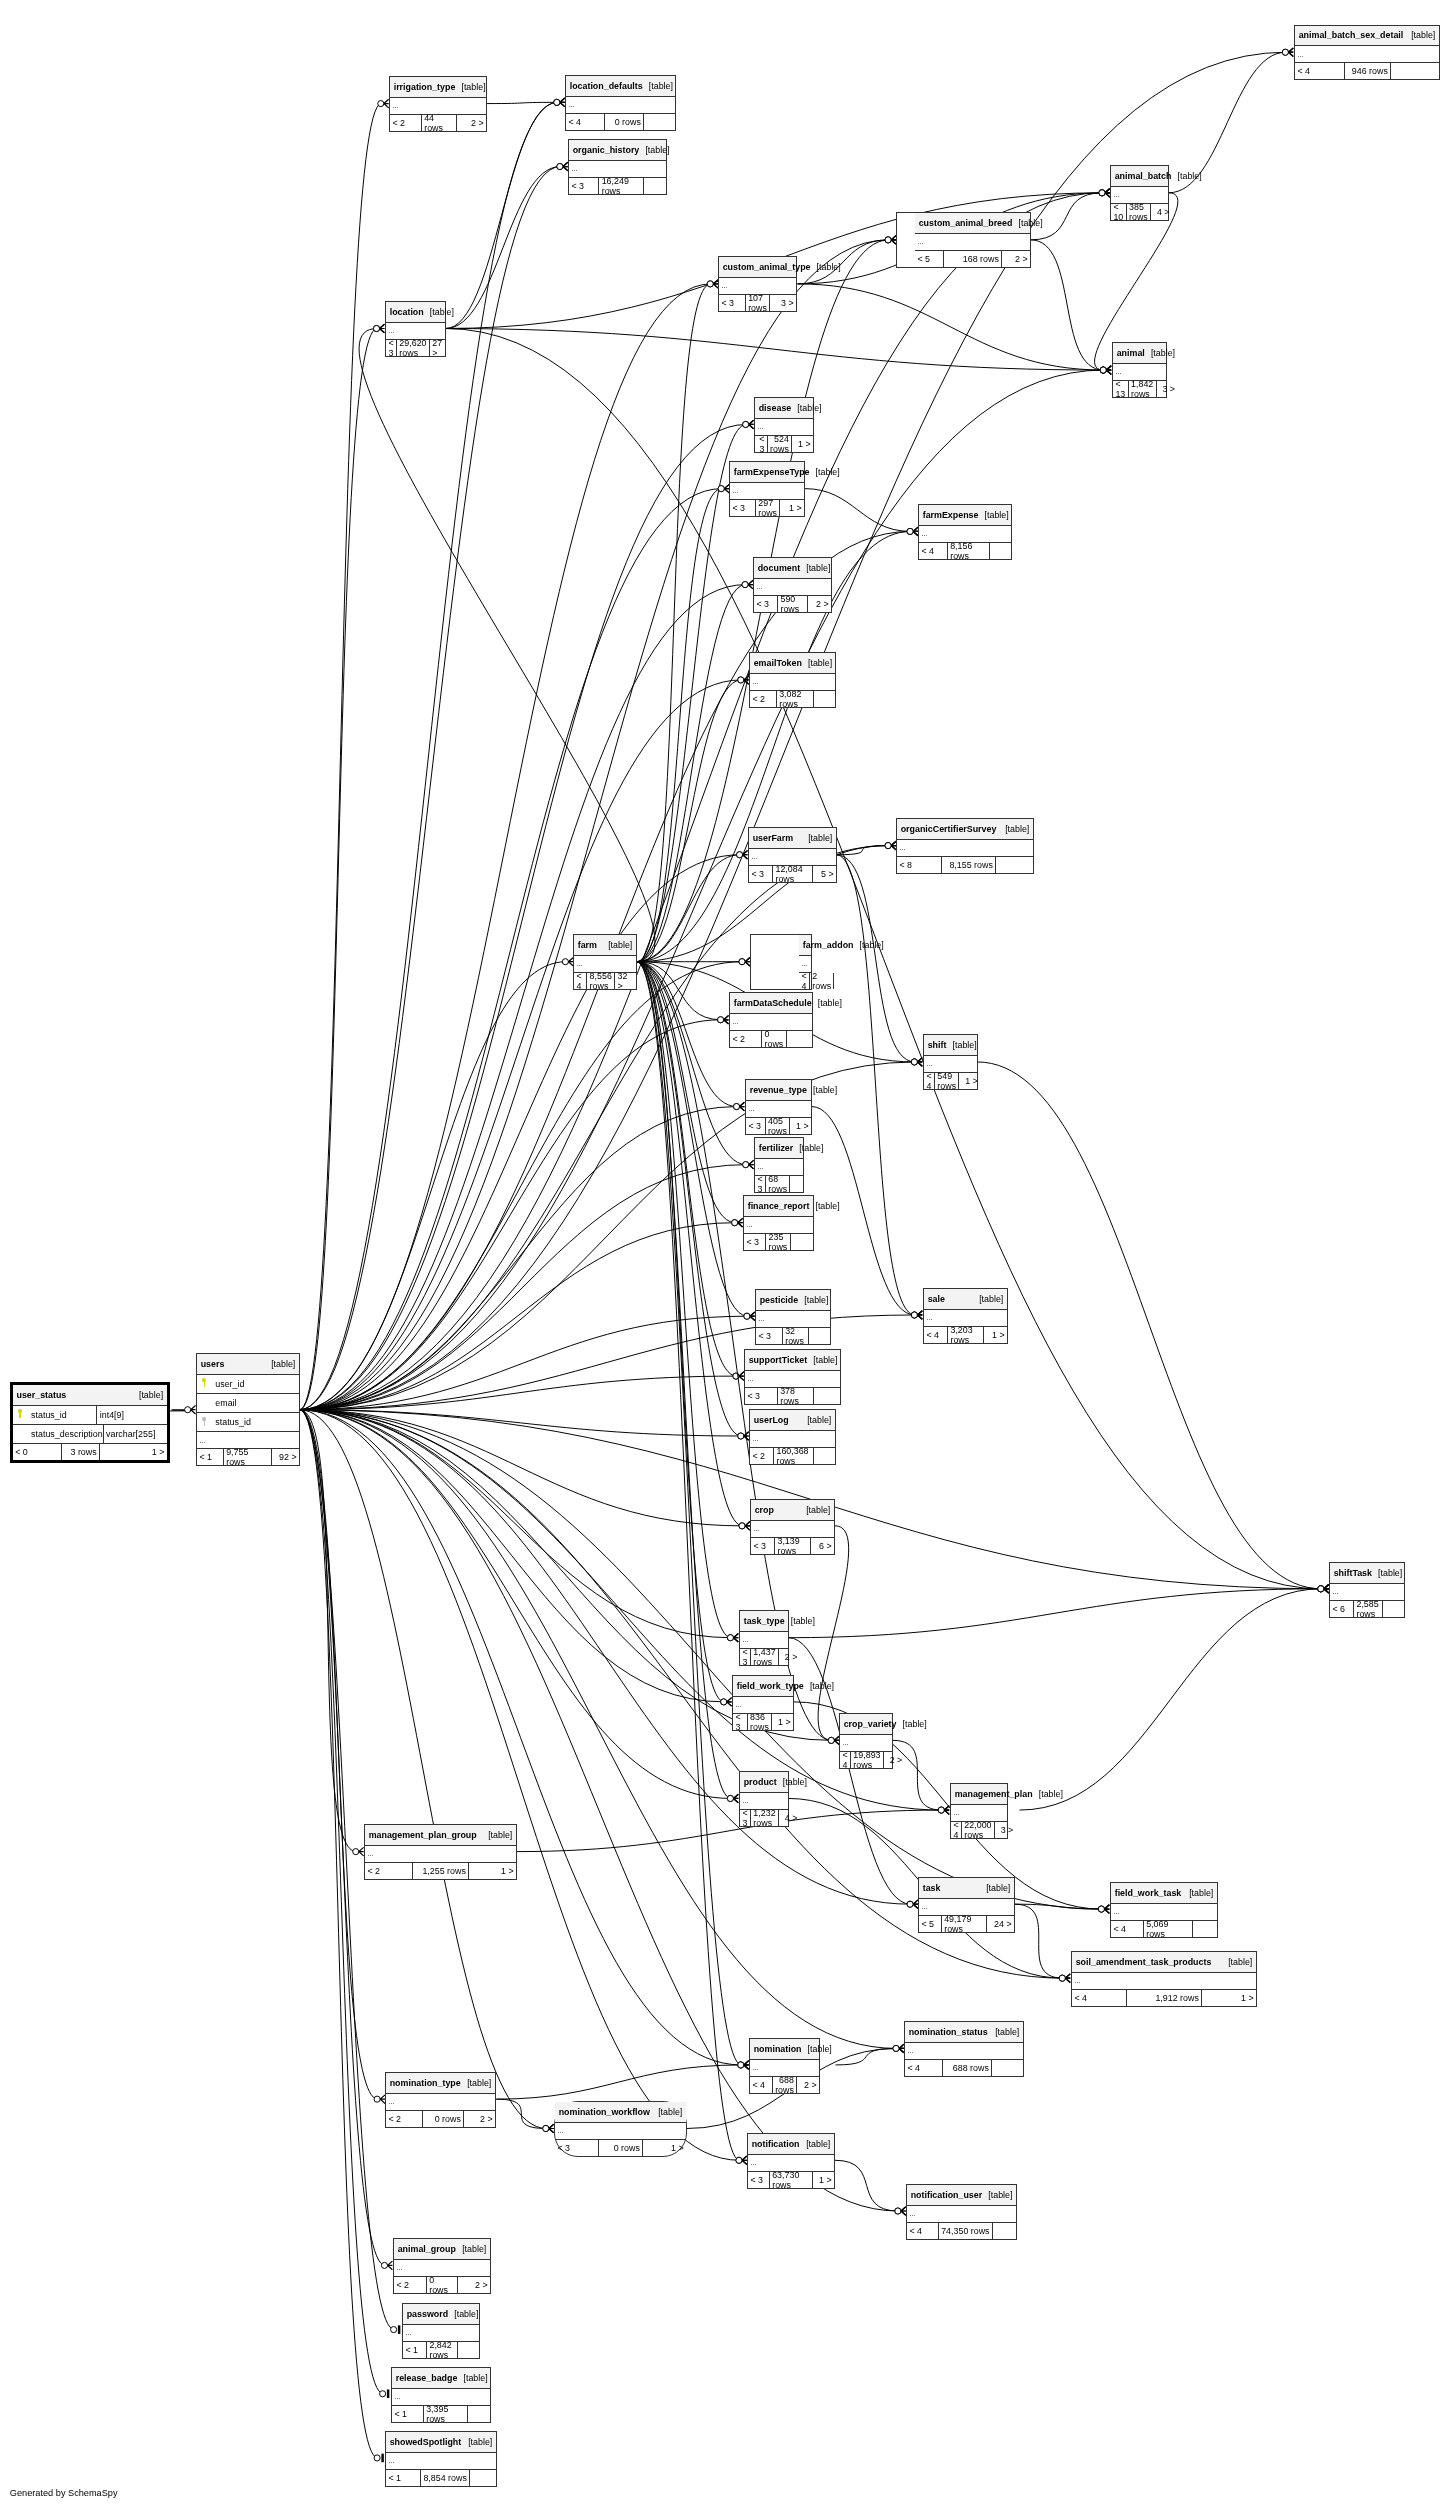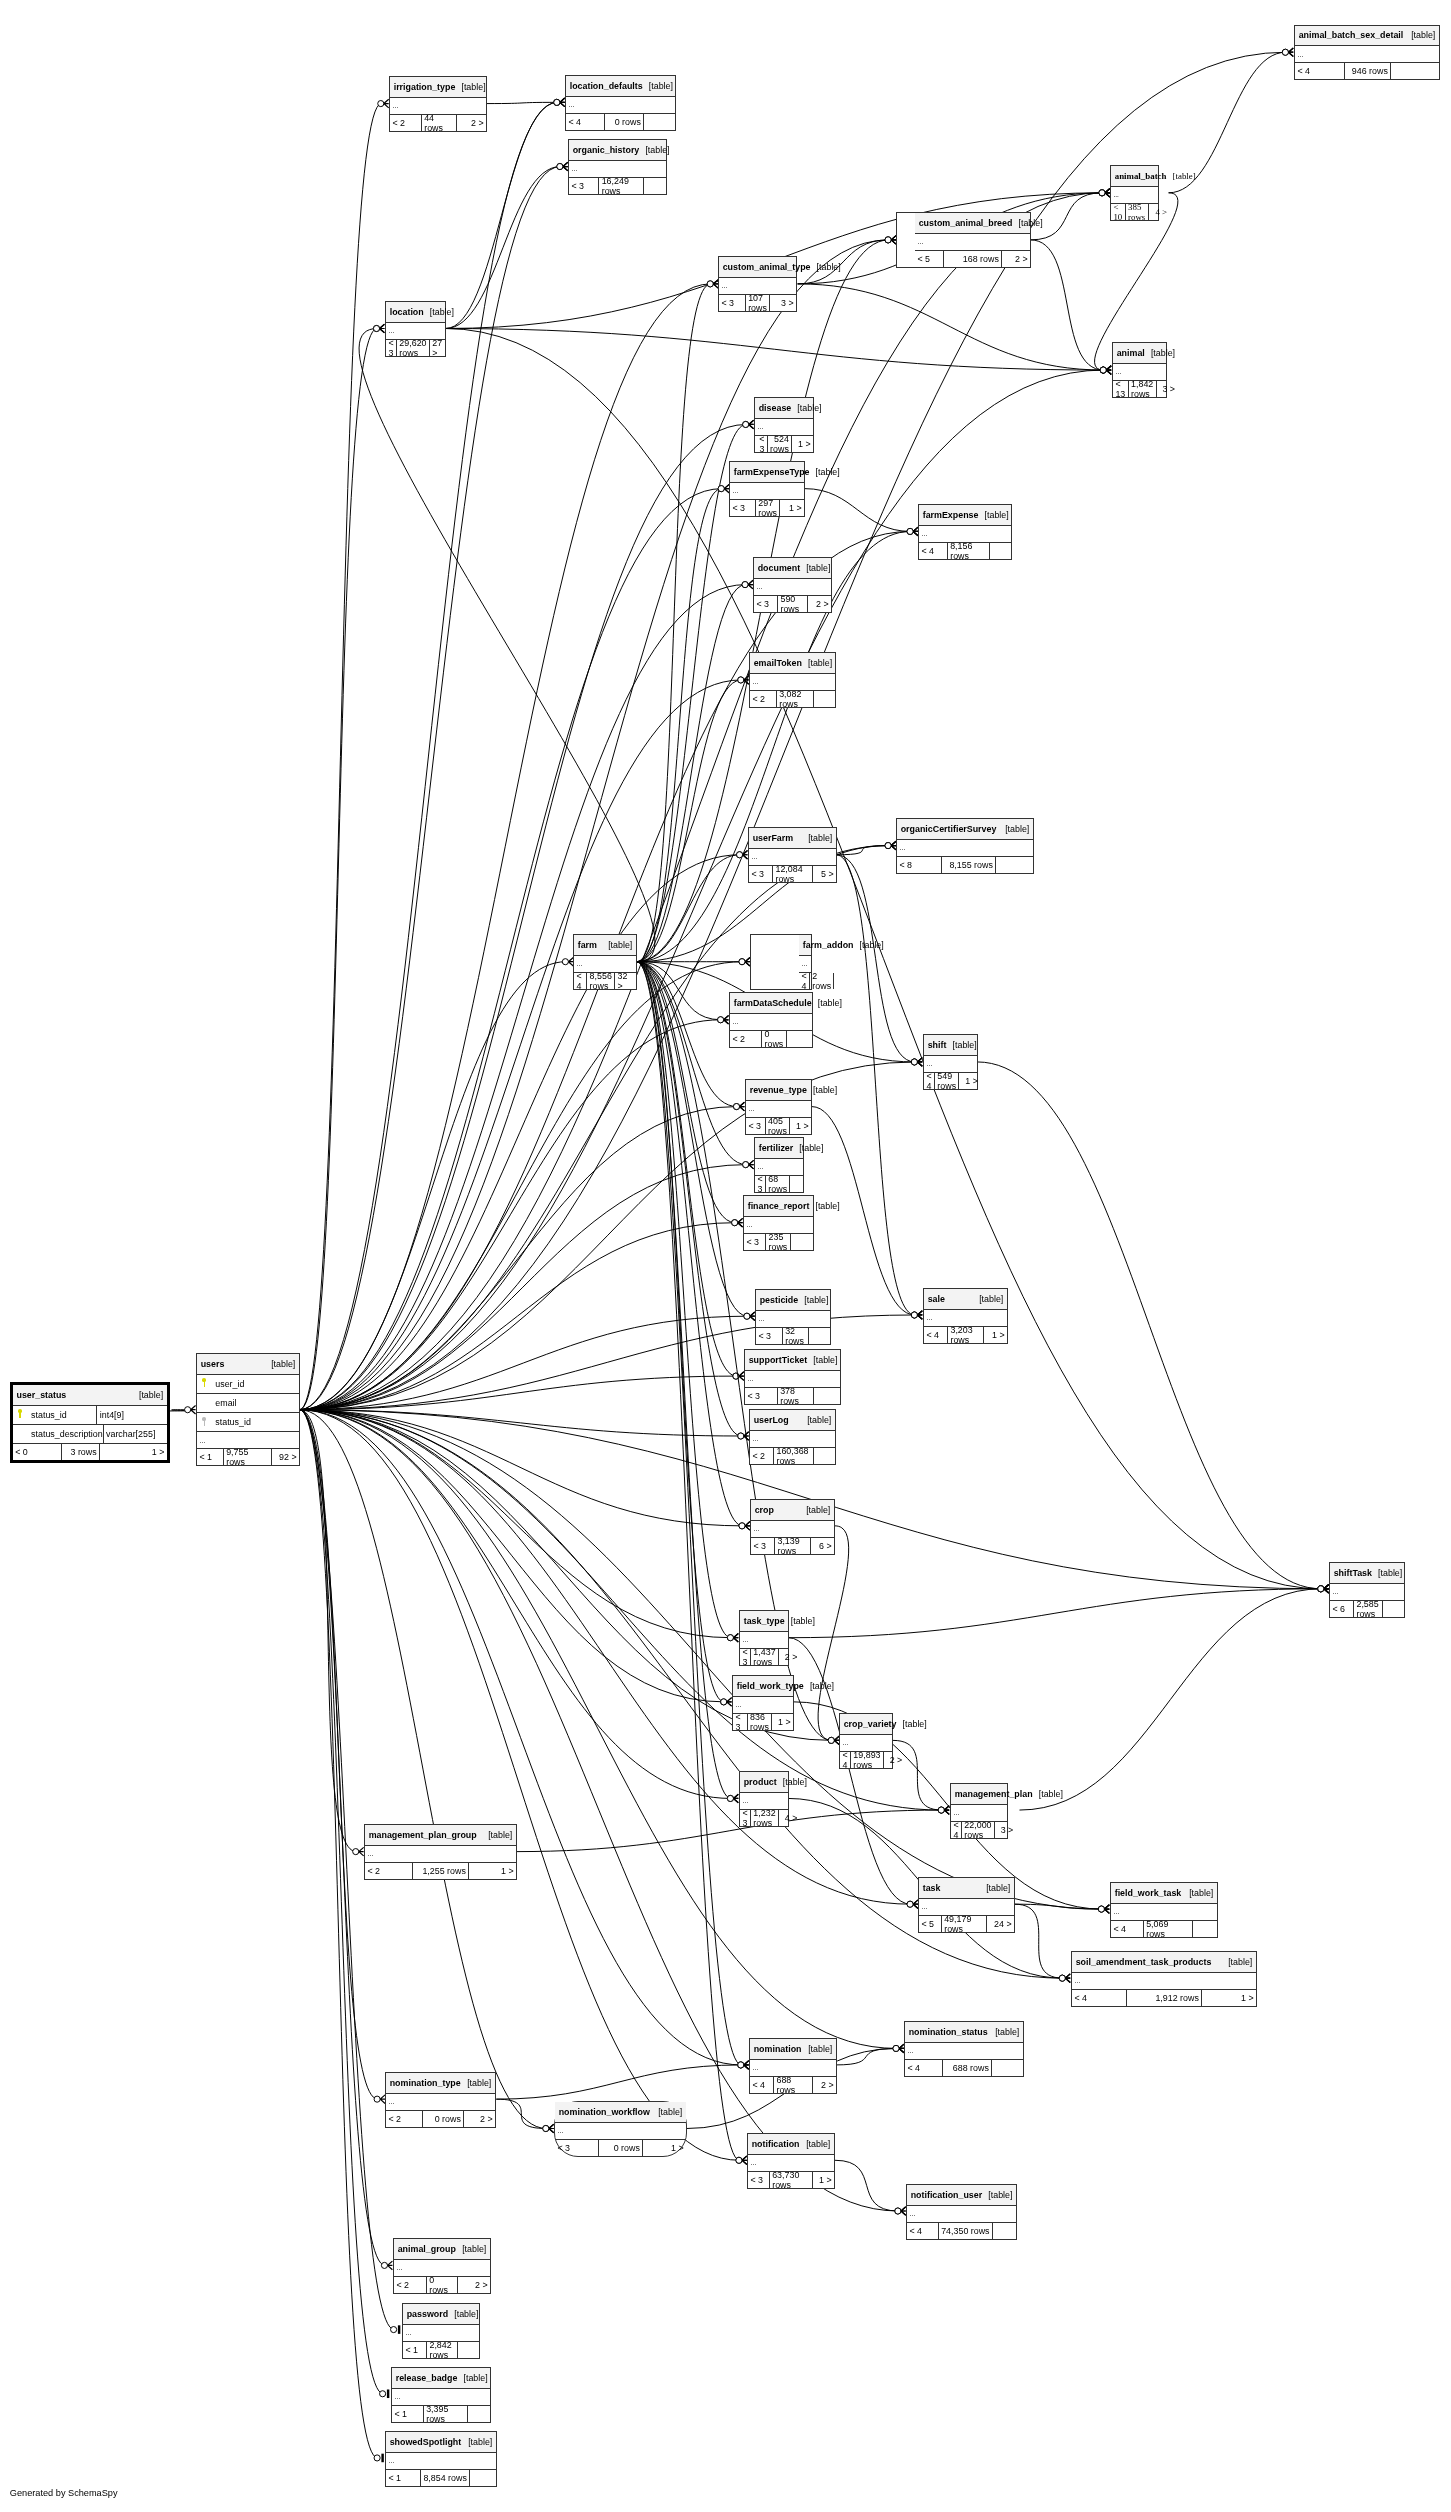"animal_batch" div.tbl { font-family: Liberation Serif, serif -> none; width: 49px -> 59px }
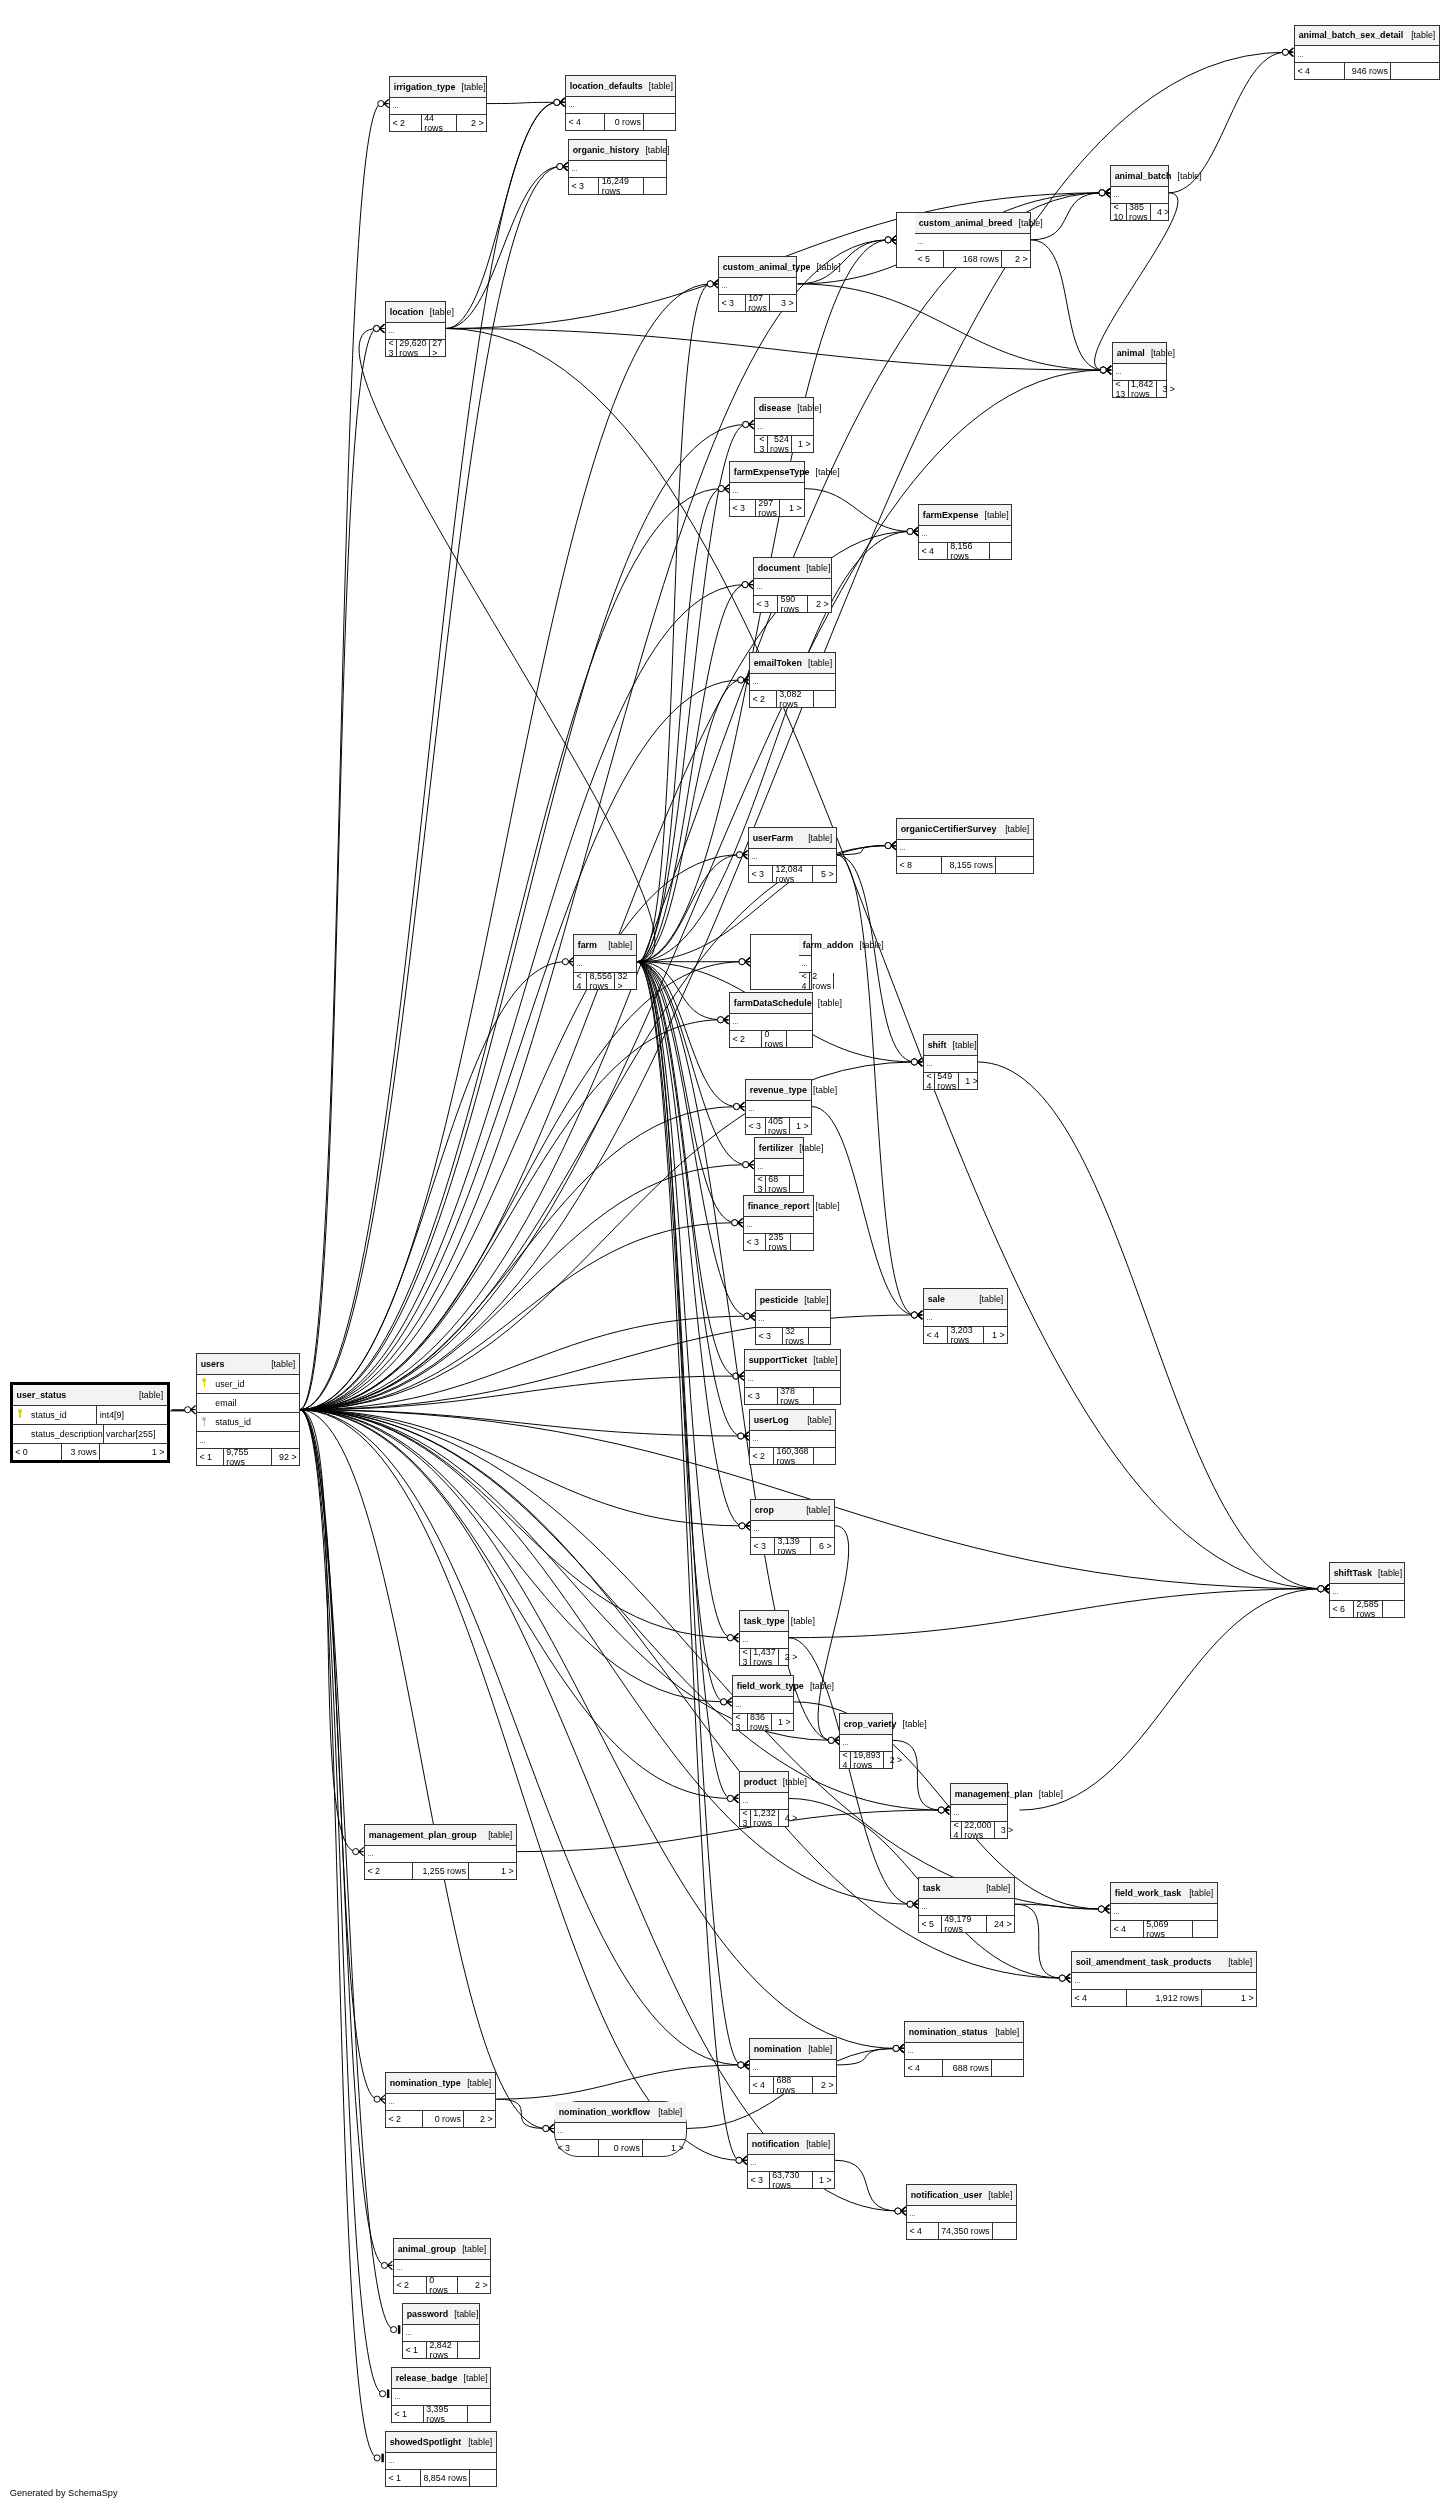"nomination" div.tbl { text-align: none -> right; width: 88px -> 71px }
